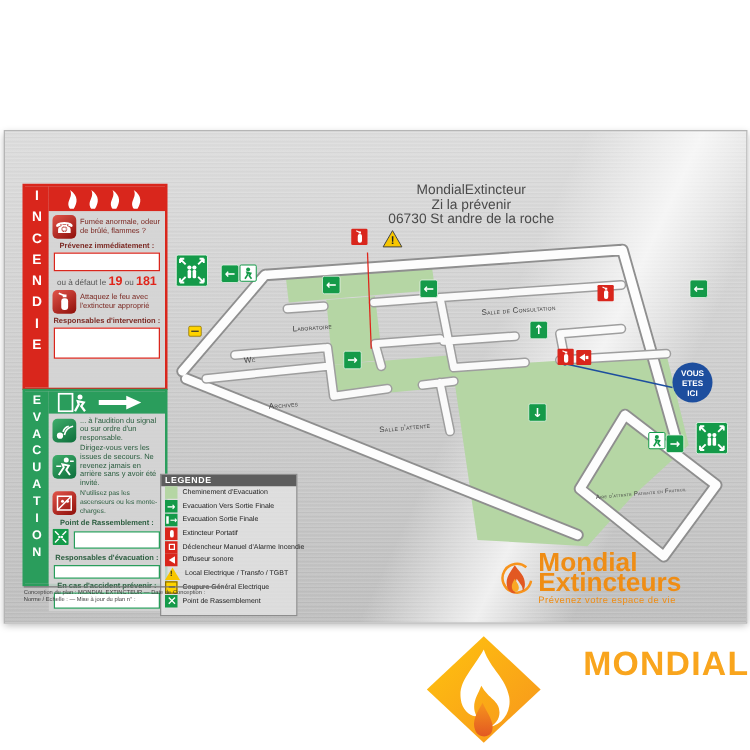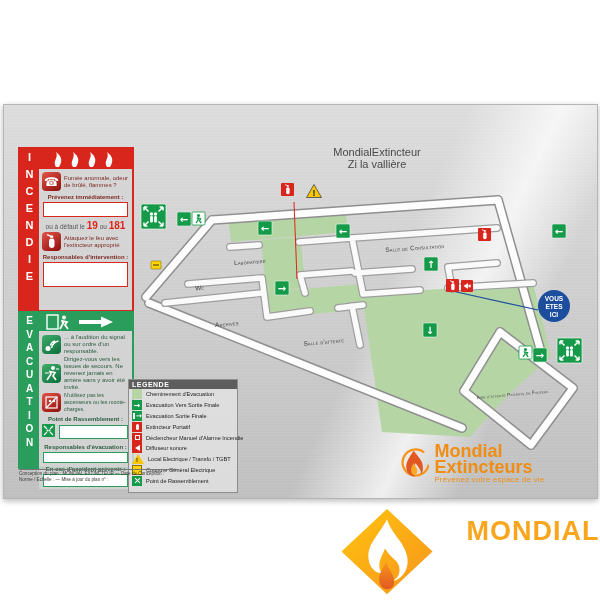"Zi la vallière" div { text: vallière -> prévenir }
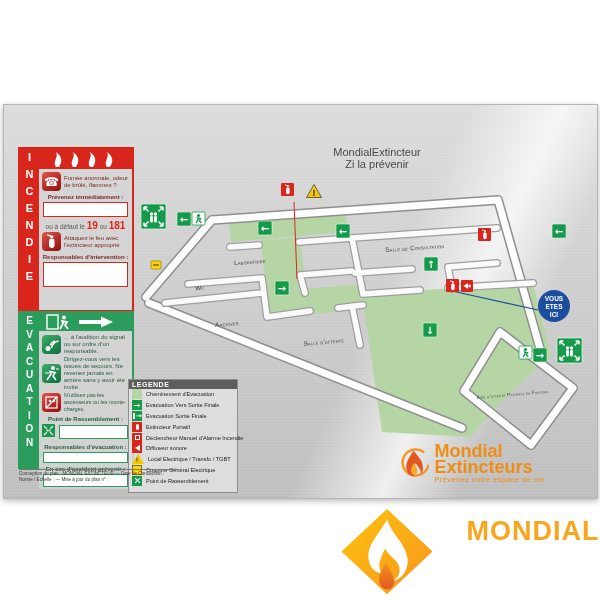"06730 St andre de la" div { html: none -> <div>06730 St andre de la roche</div> }
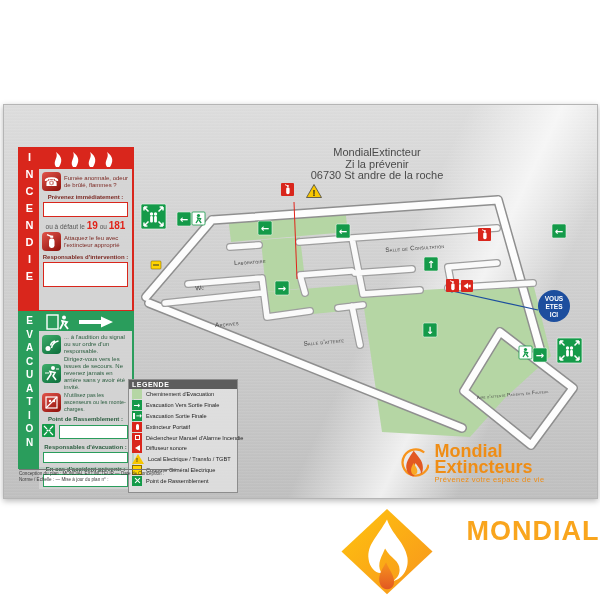"Mondial Extincteurs" .board-logo .nm { font-size: 18px -> 21px }
